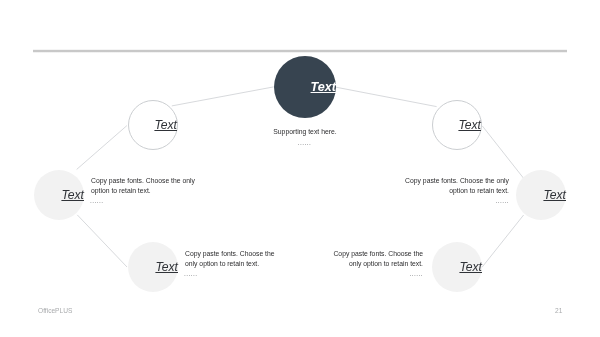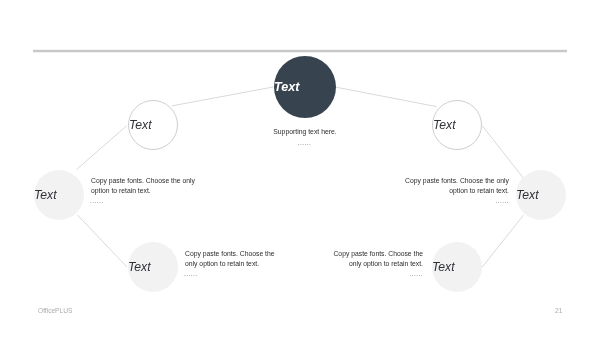"Text" .node .lbl { text-align: left -> right; text-decoration: none -> underline }
